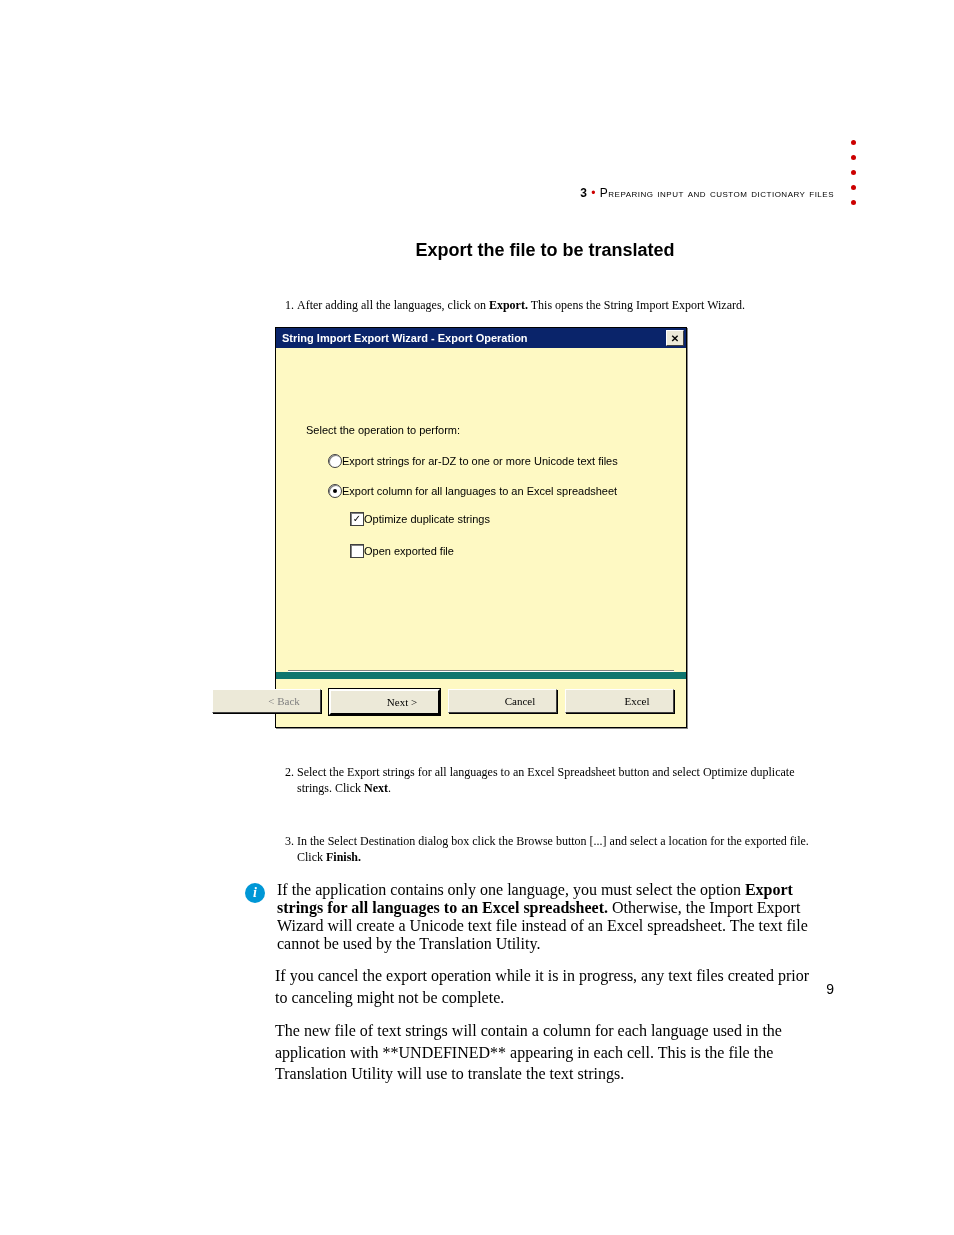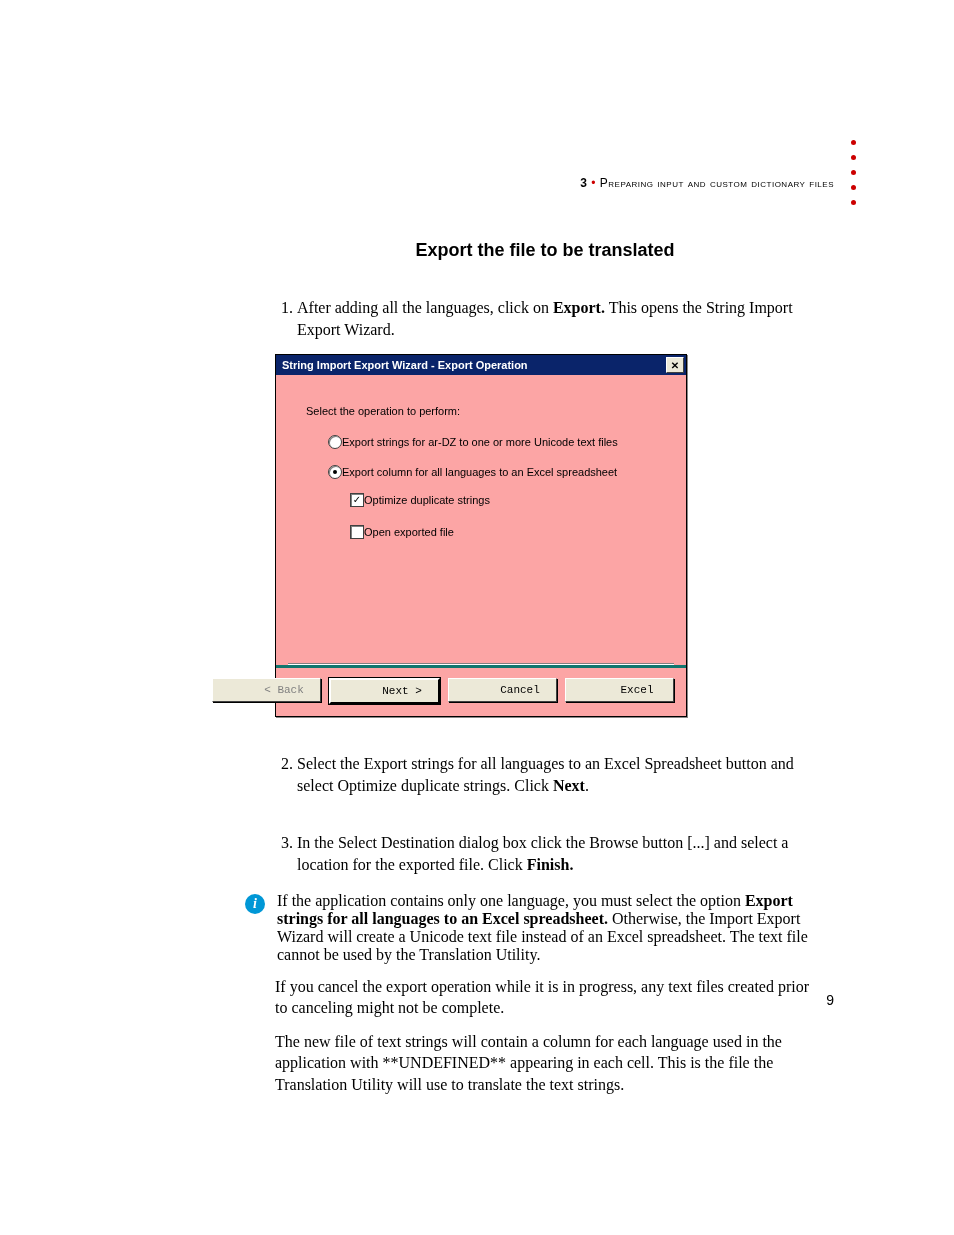"3 • Preparing input and" .header-line { top: 176px -> 186px }
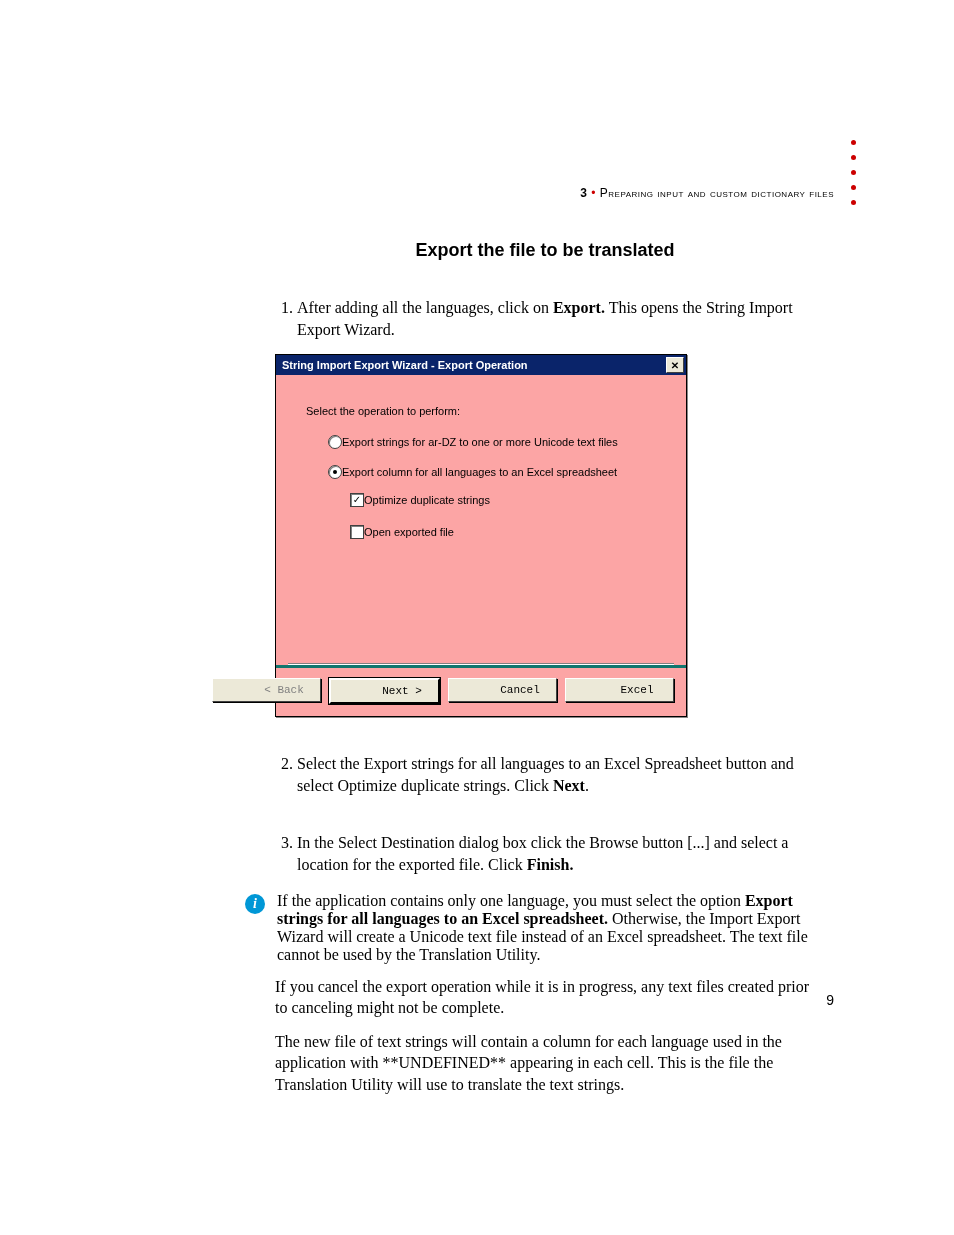"After adding all the languages," ol.steps li { font-size: 16px -> 12px }
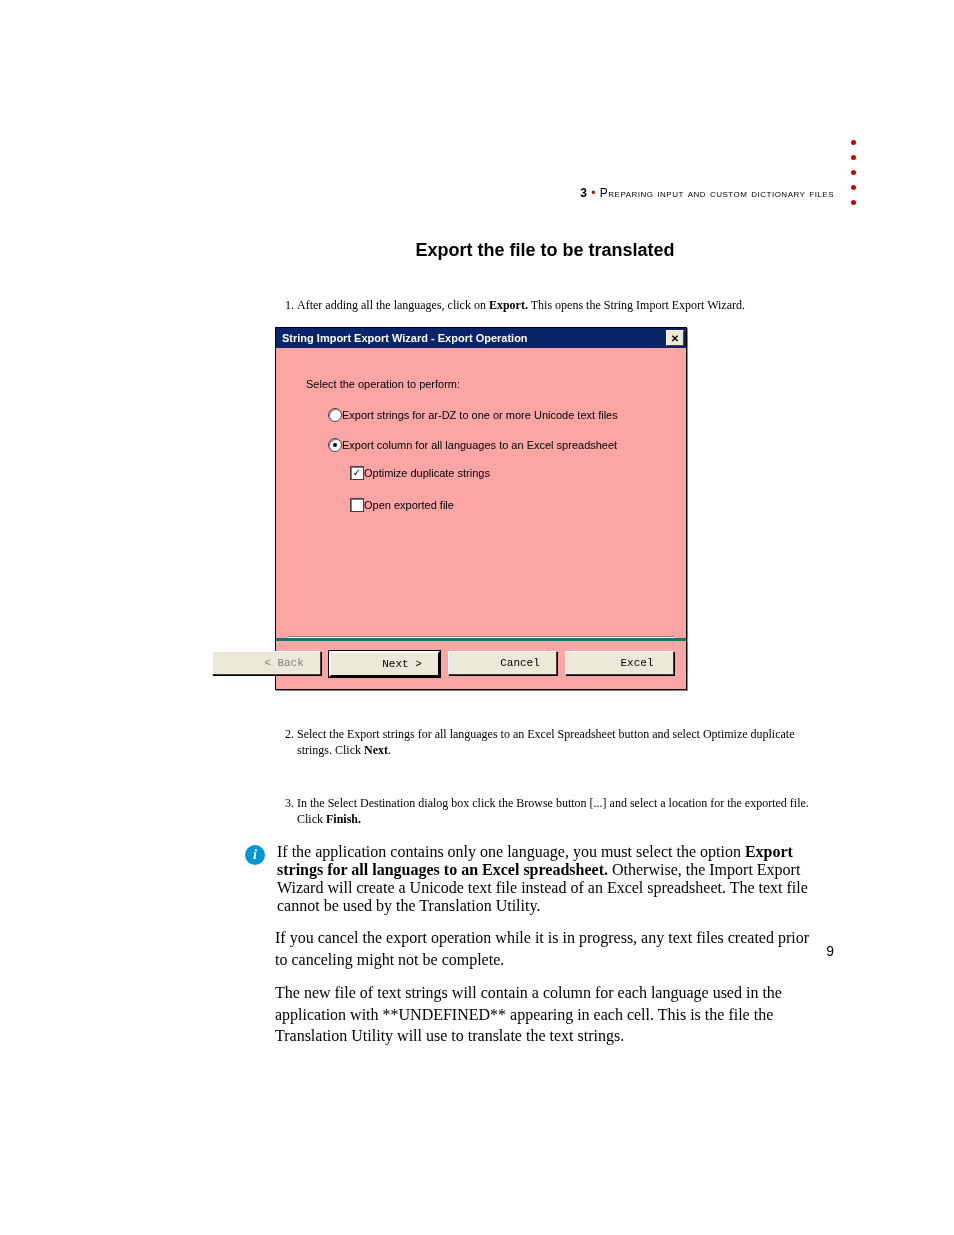"String Import Export Wizard -" .dialog { background: #fca5a5 -> #fef9c3 }
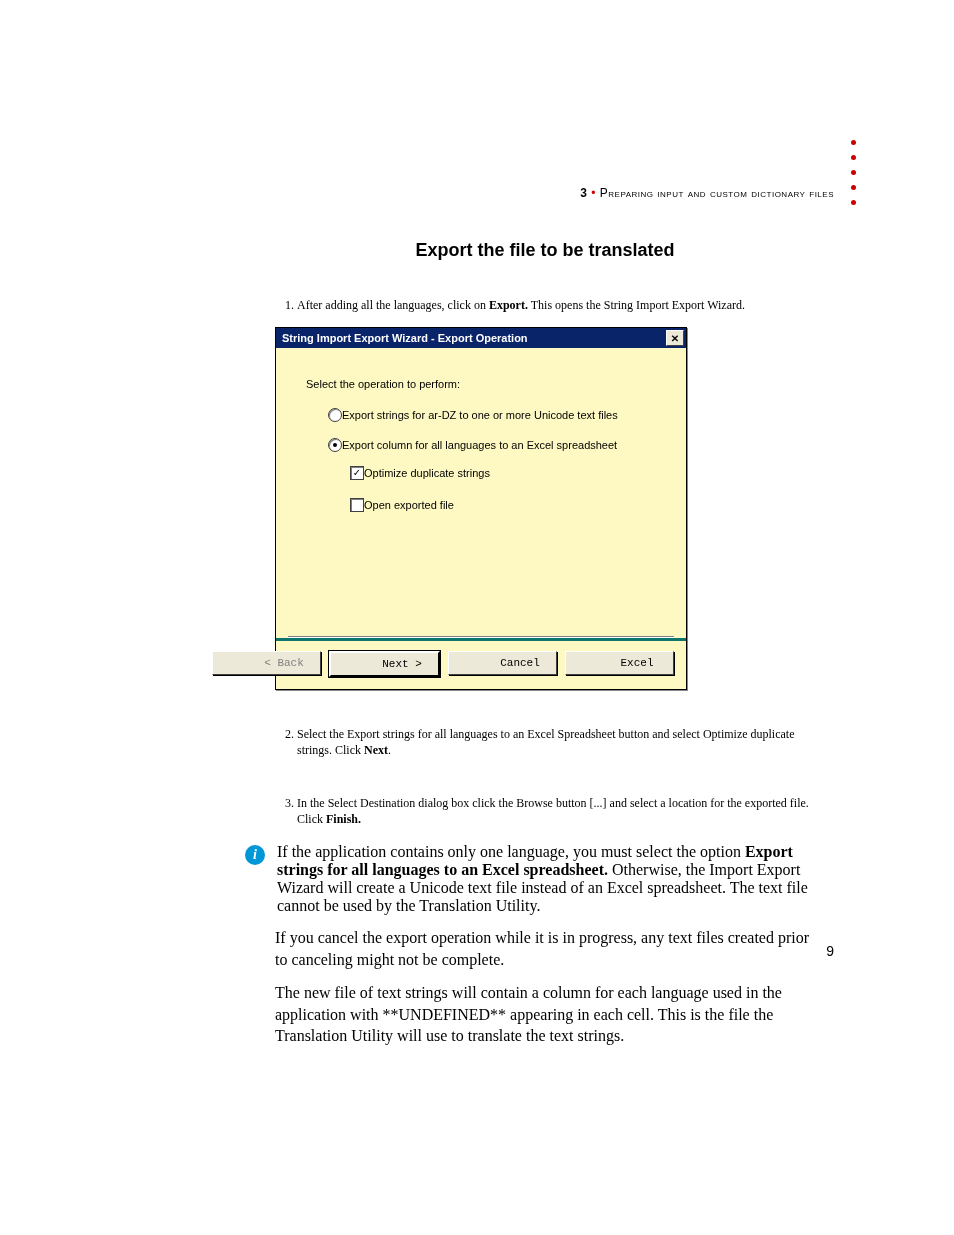"Select the operation to perform:" .dialog-body { border-bottom: 3px solid #0f766e -> 7px solid #0f766e; margin-top: none -> 46px; padding: 30px 20px 20px 30px -> 30px 20px 8px 30px }
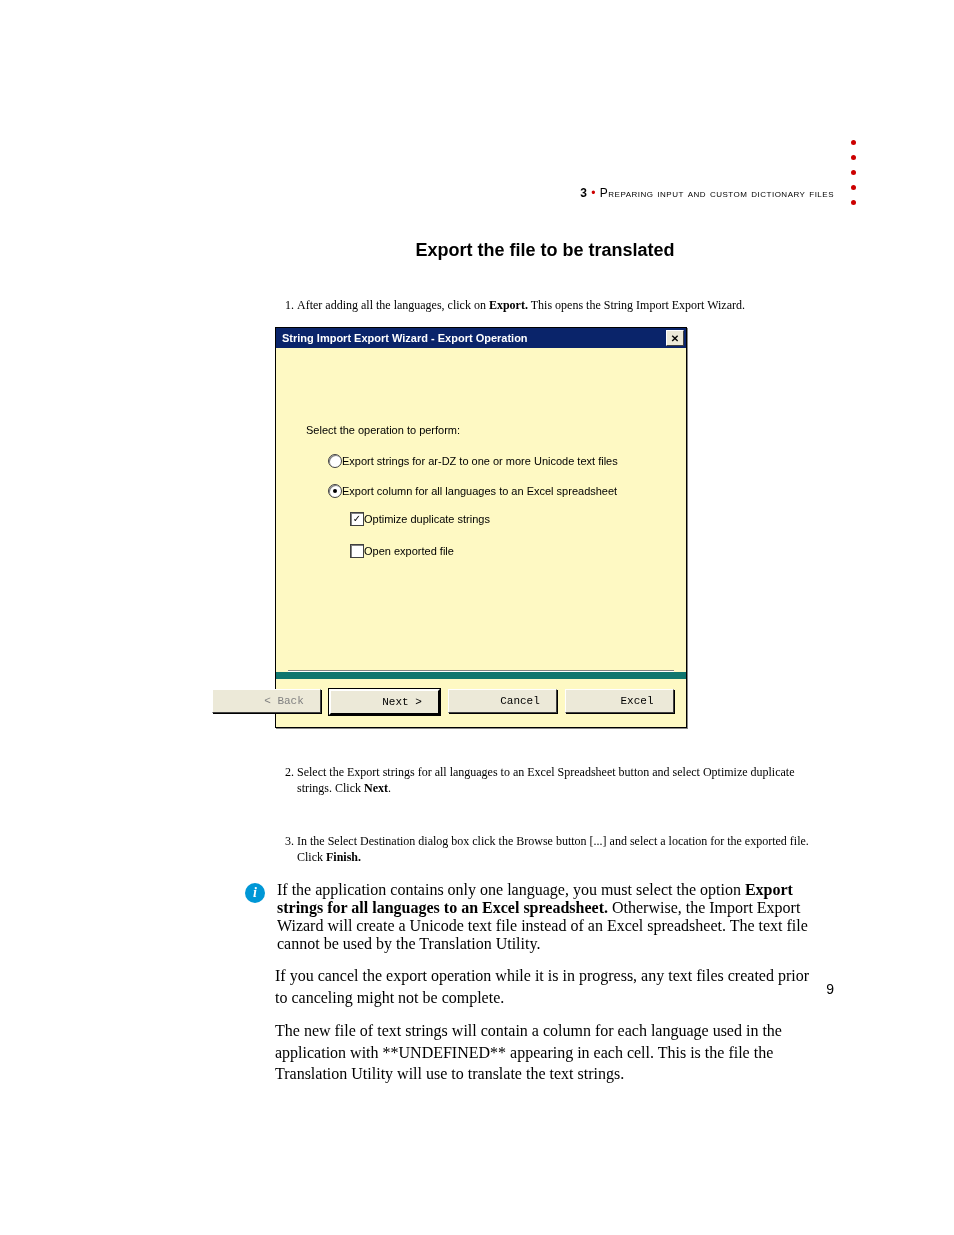"< Back" .dlg-btn { font-family: Liberation Mono, monospace -> Liberation Serif, serif }
